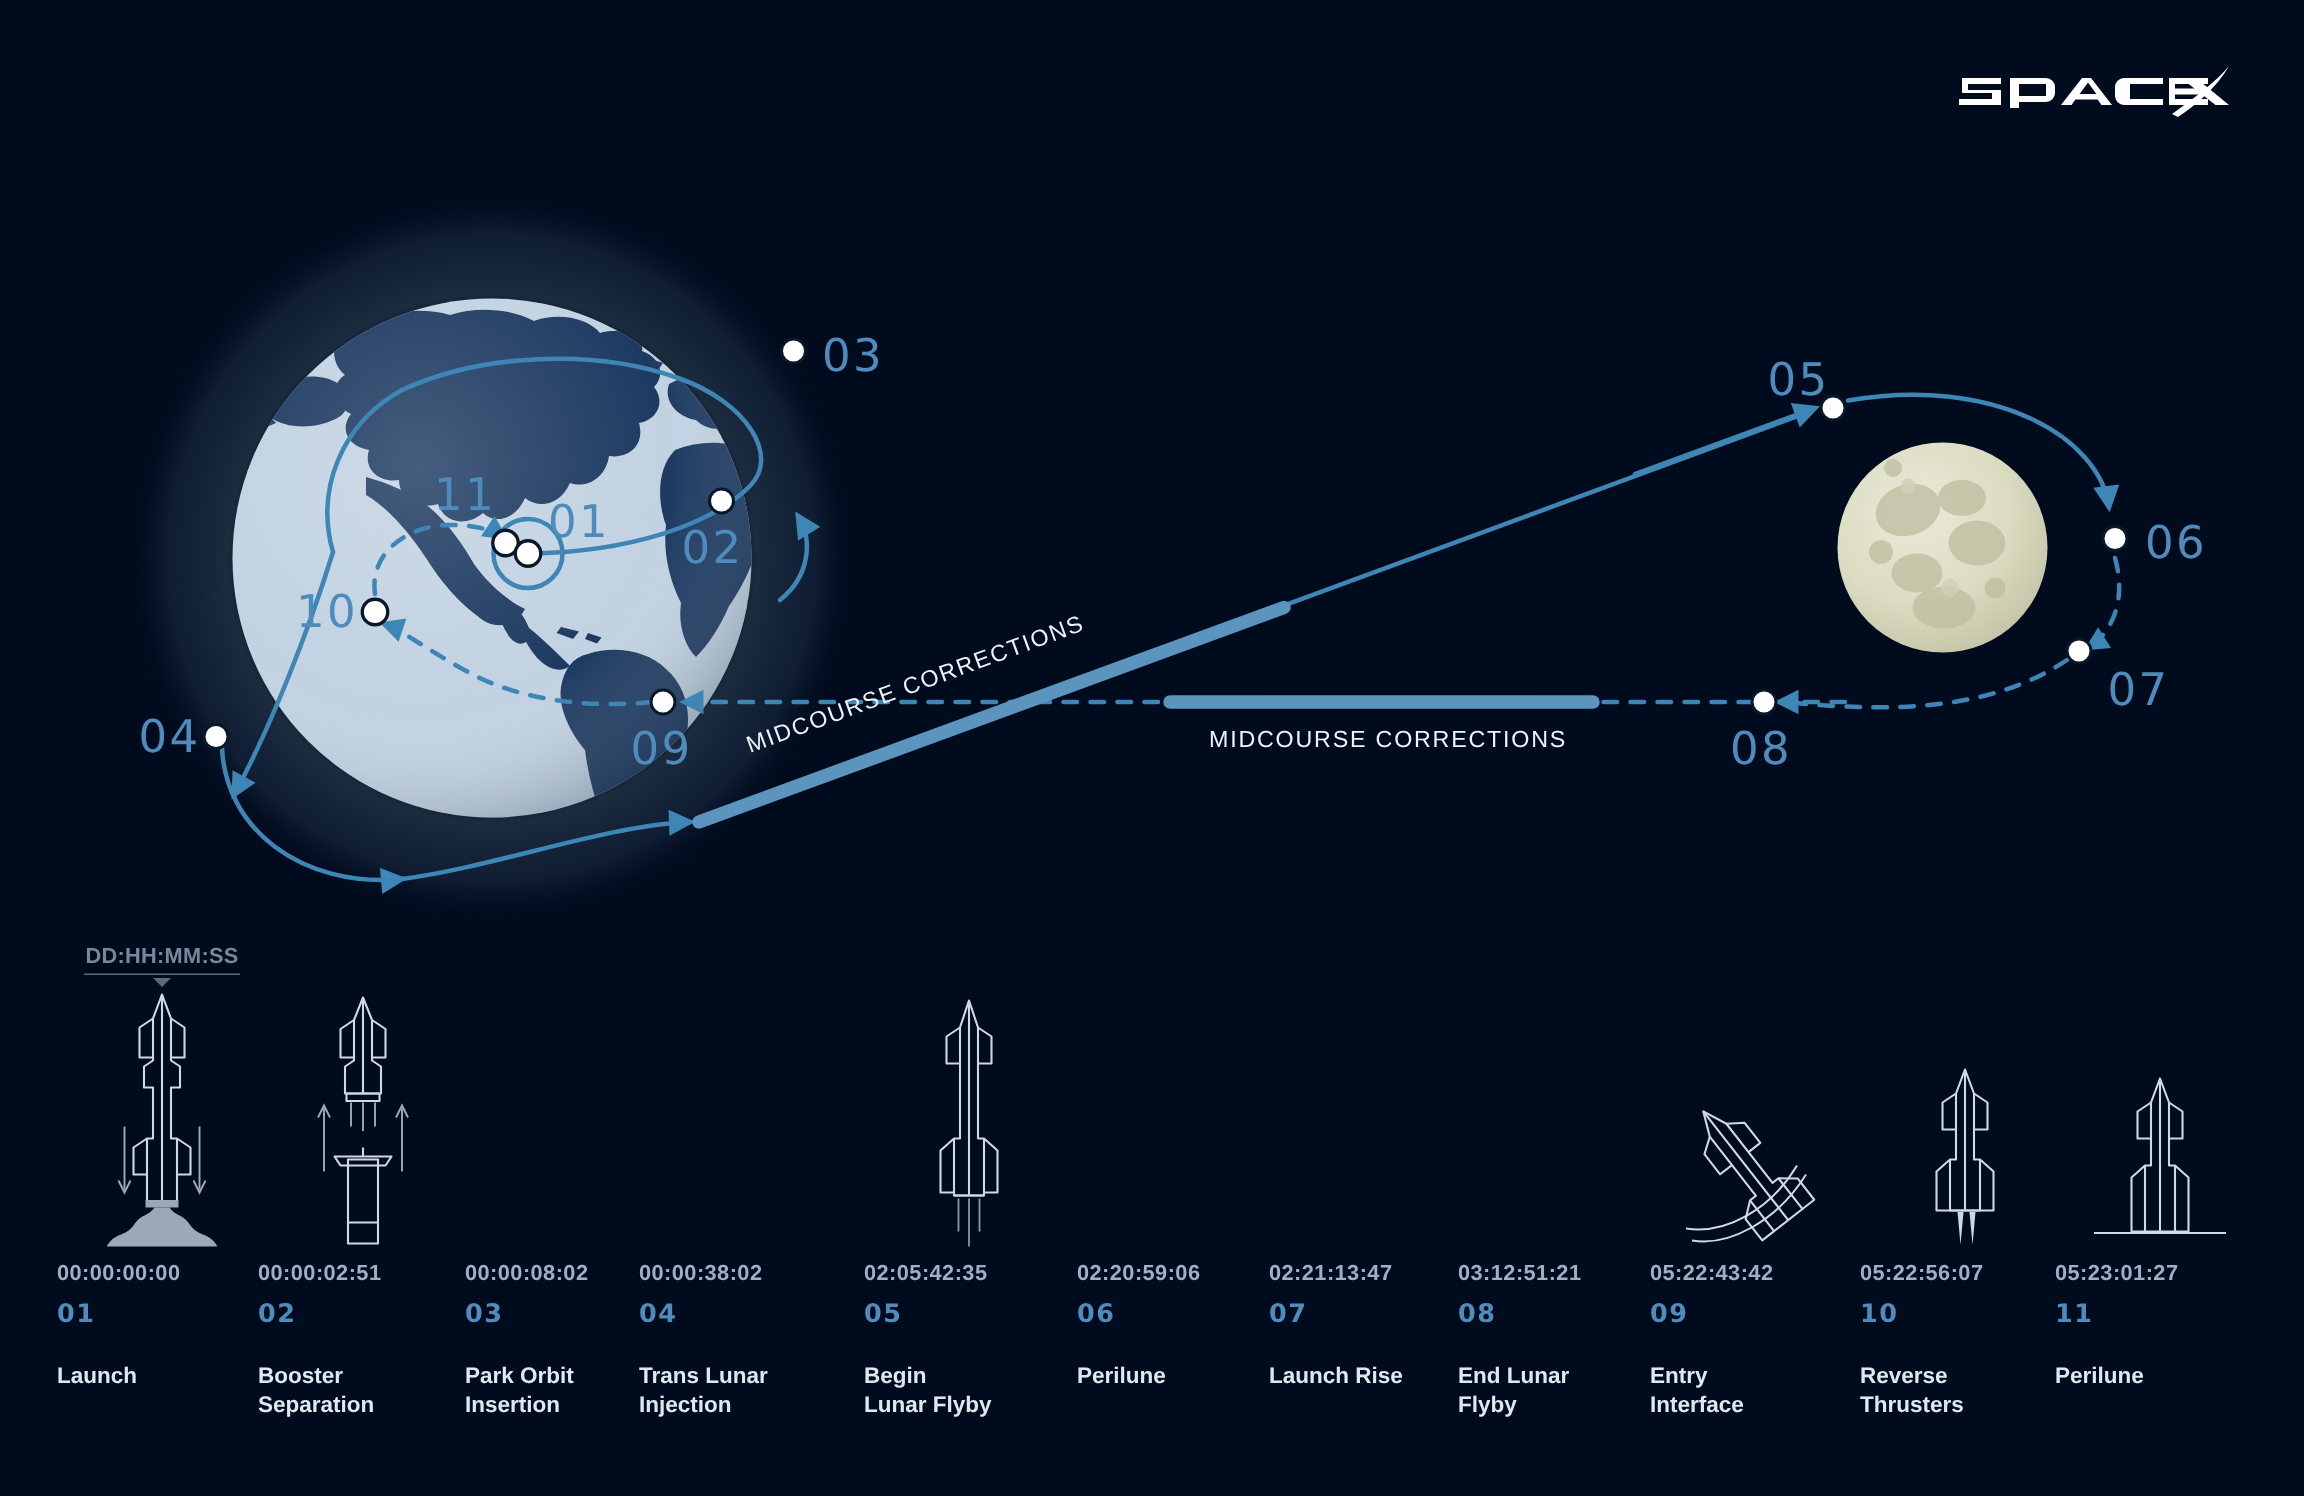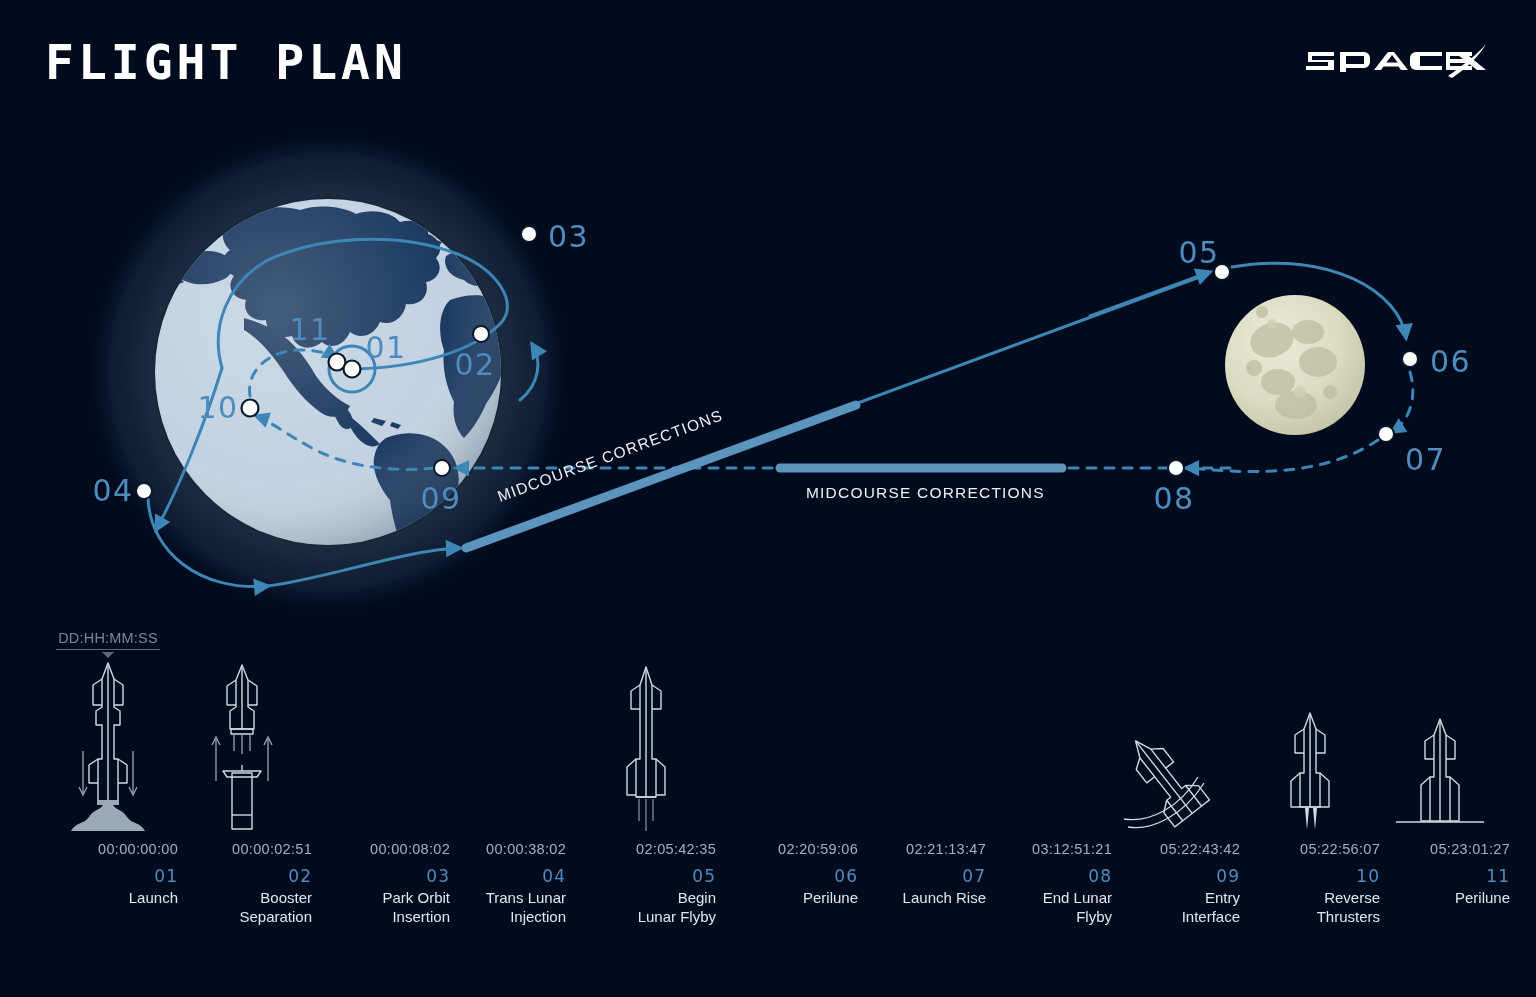"FLIGHT PLAN" div { html: <div>FLIGHT PLAN</div> -> none }
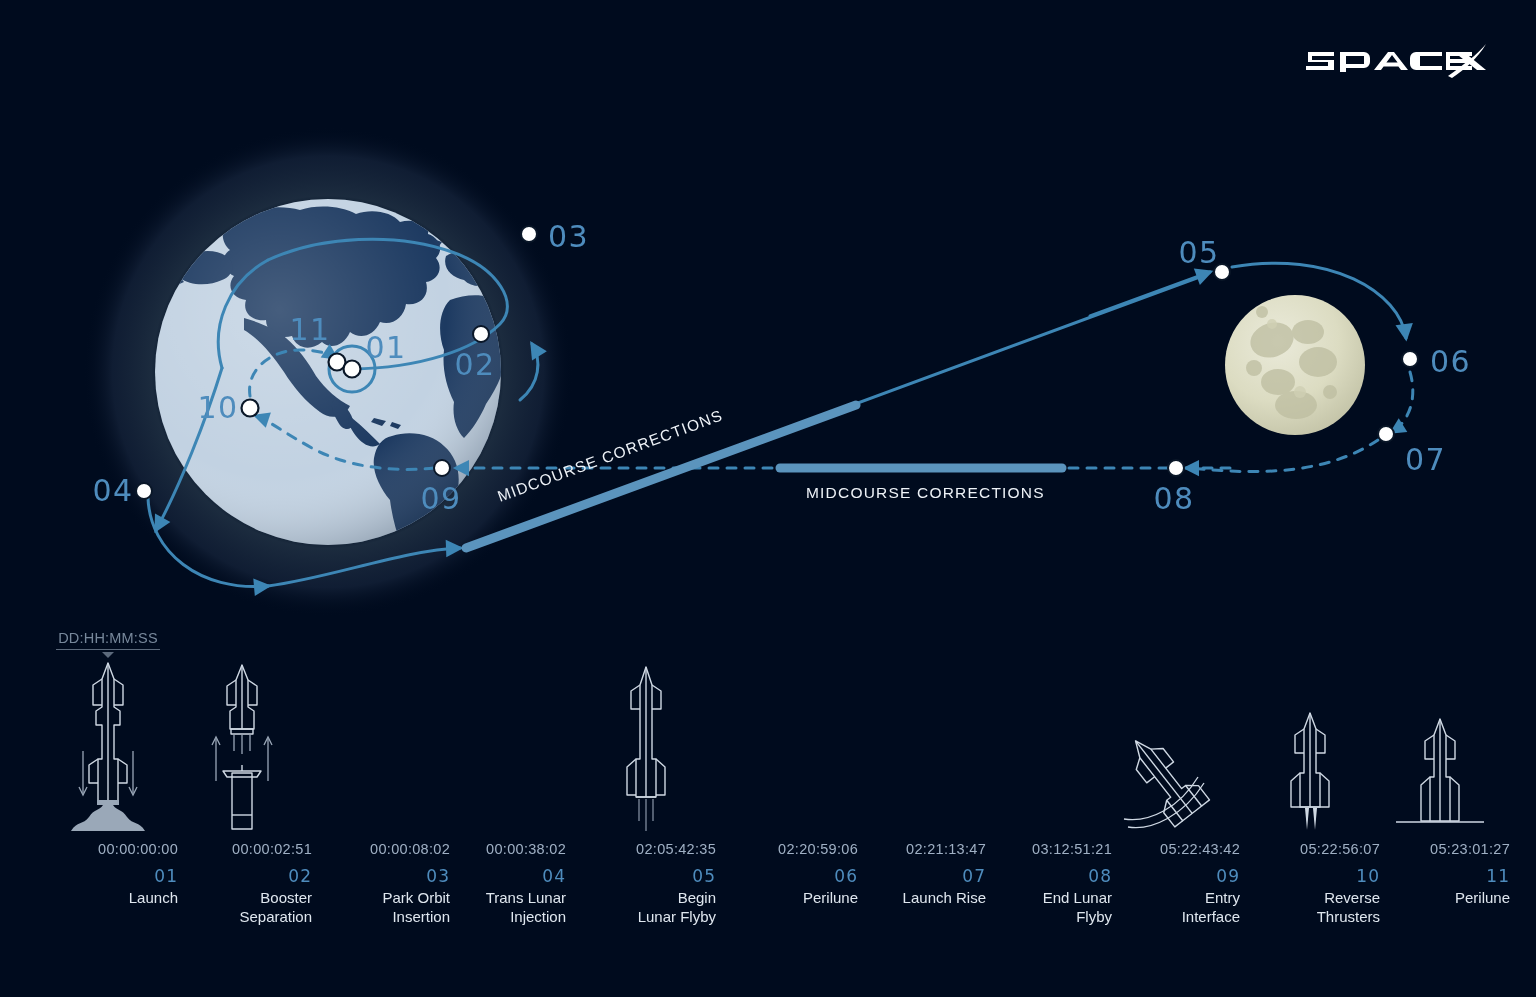"DD:HH:MM:SS" #timeline { font-weight: none -> bold }
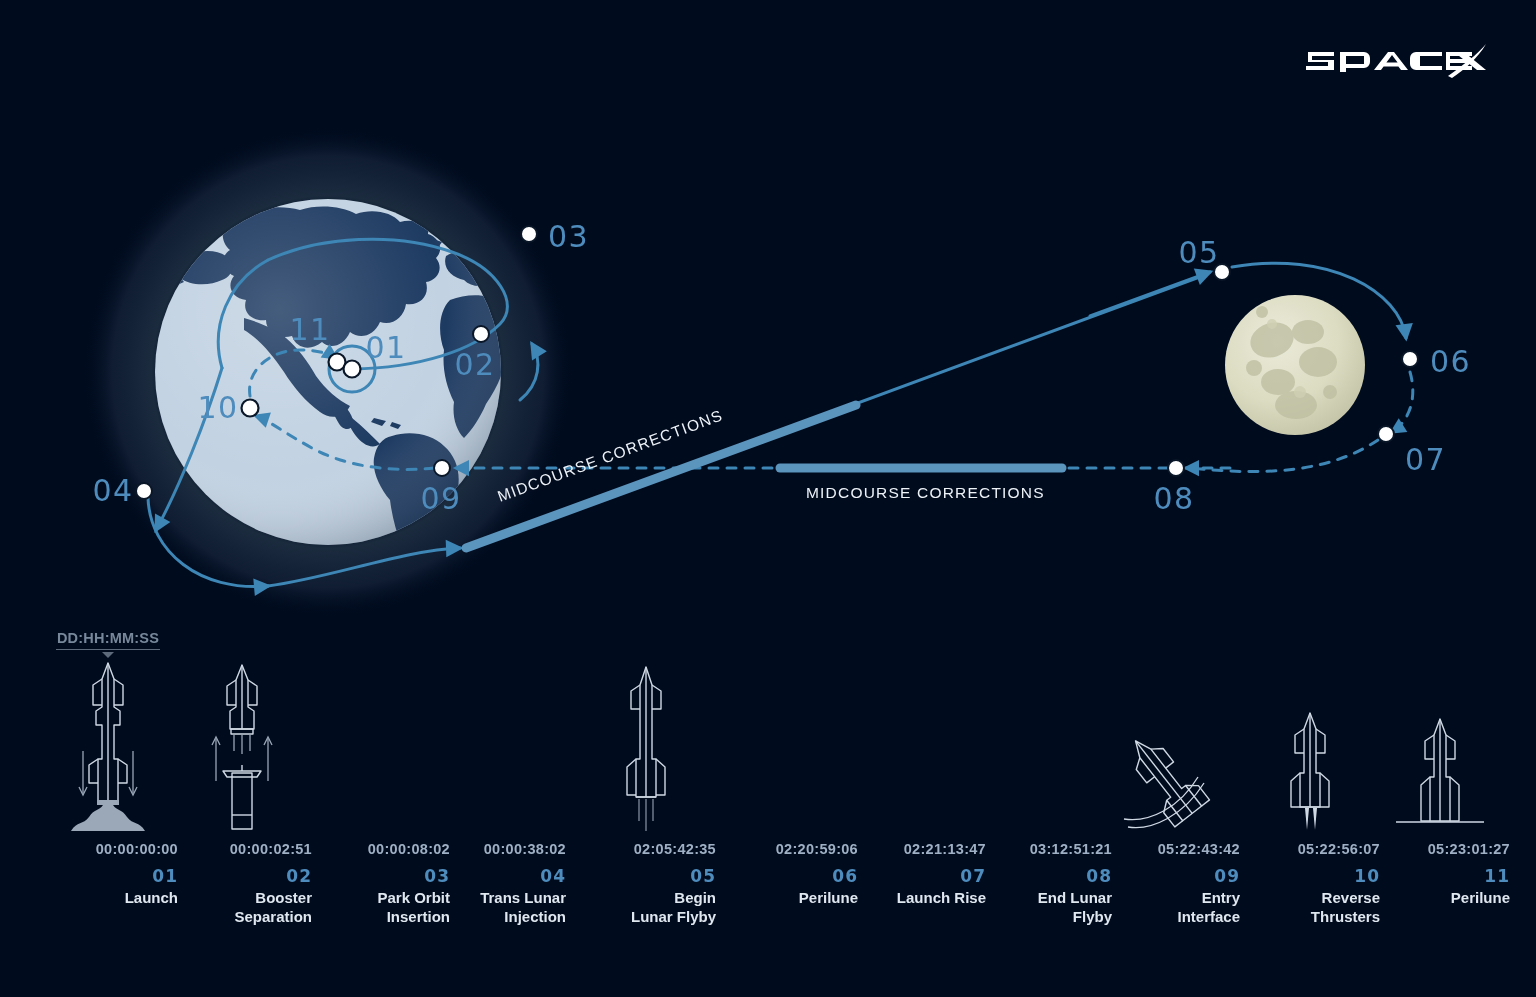"00:00:00:00" .slot { text-align: right -> left }
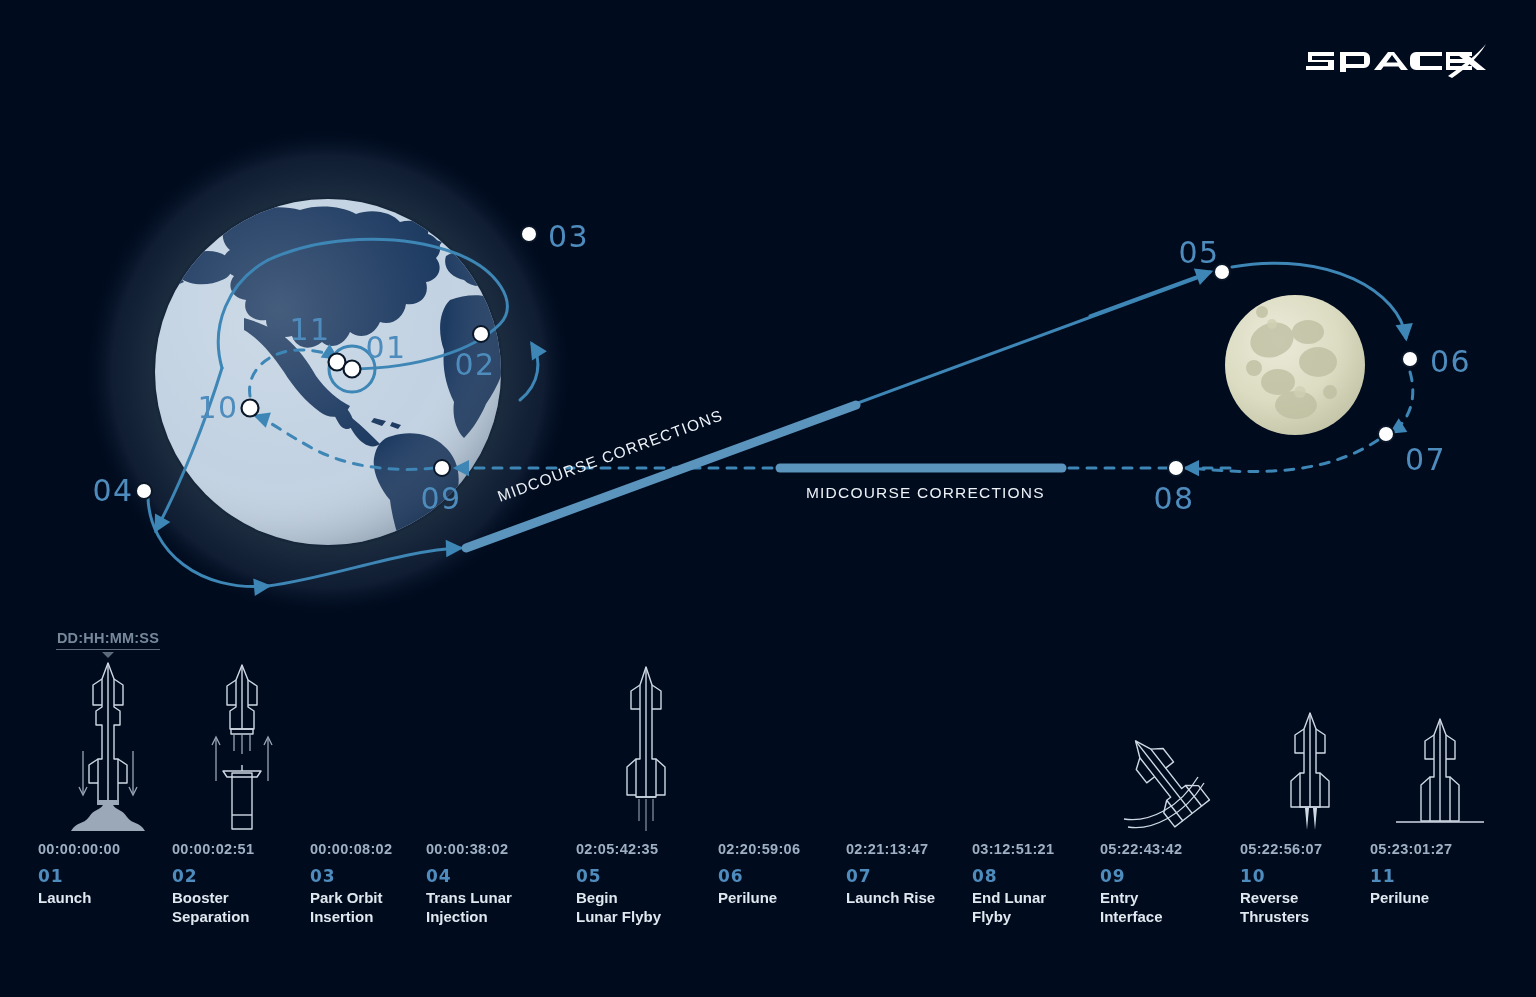"Launch" .tlabel { margin-top: 2px -> 22px }
